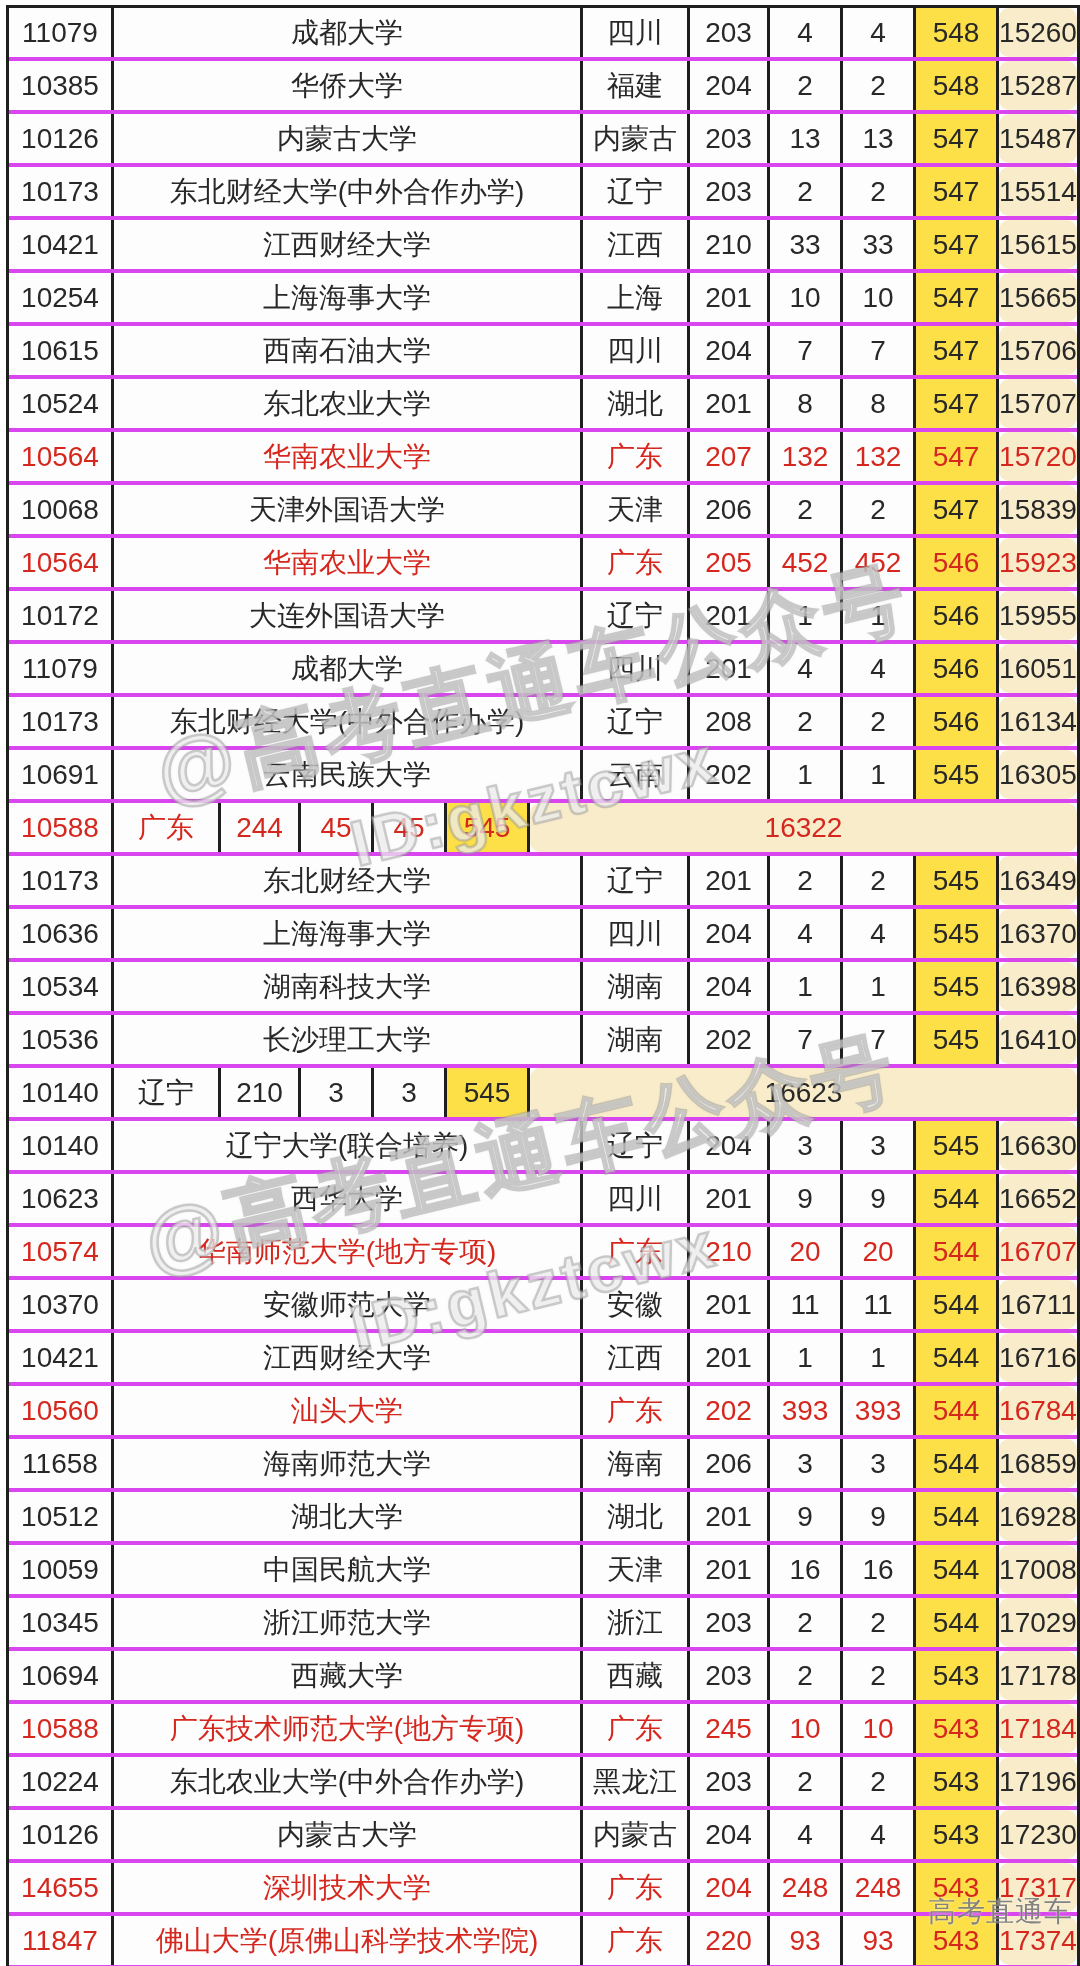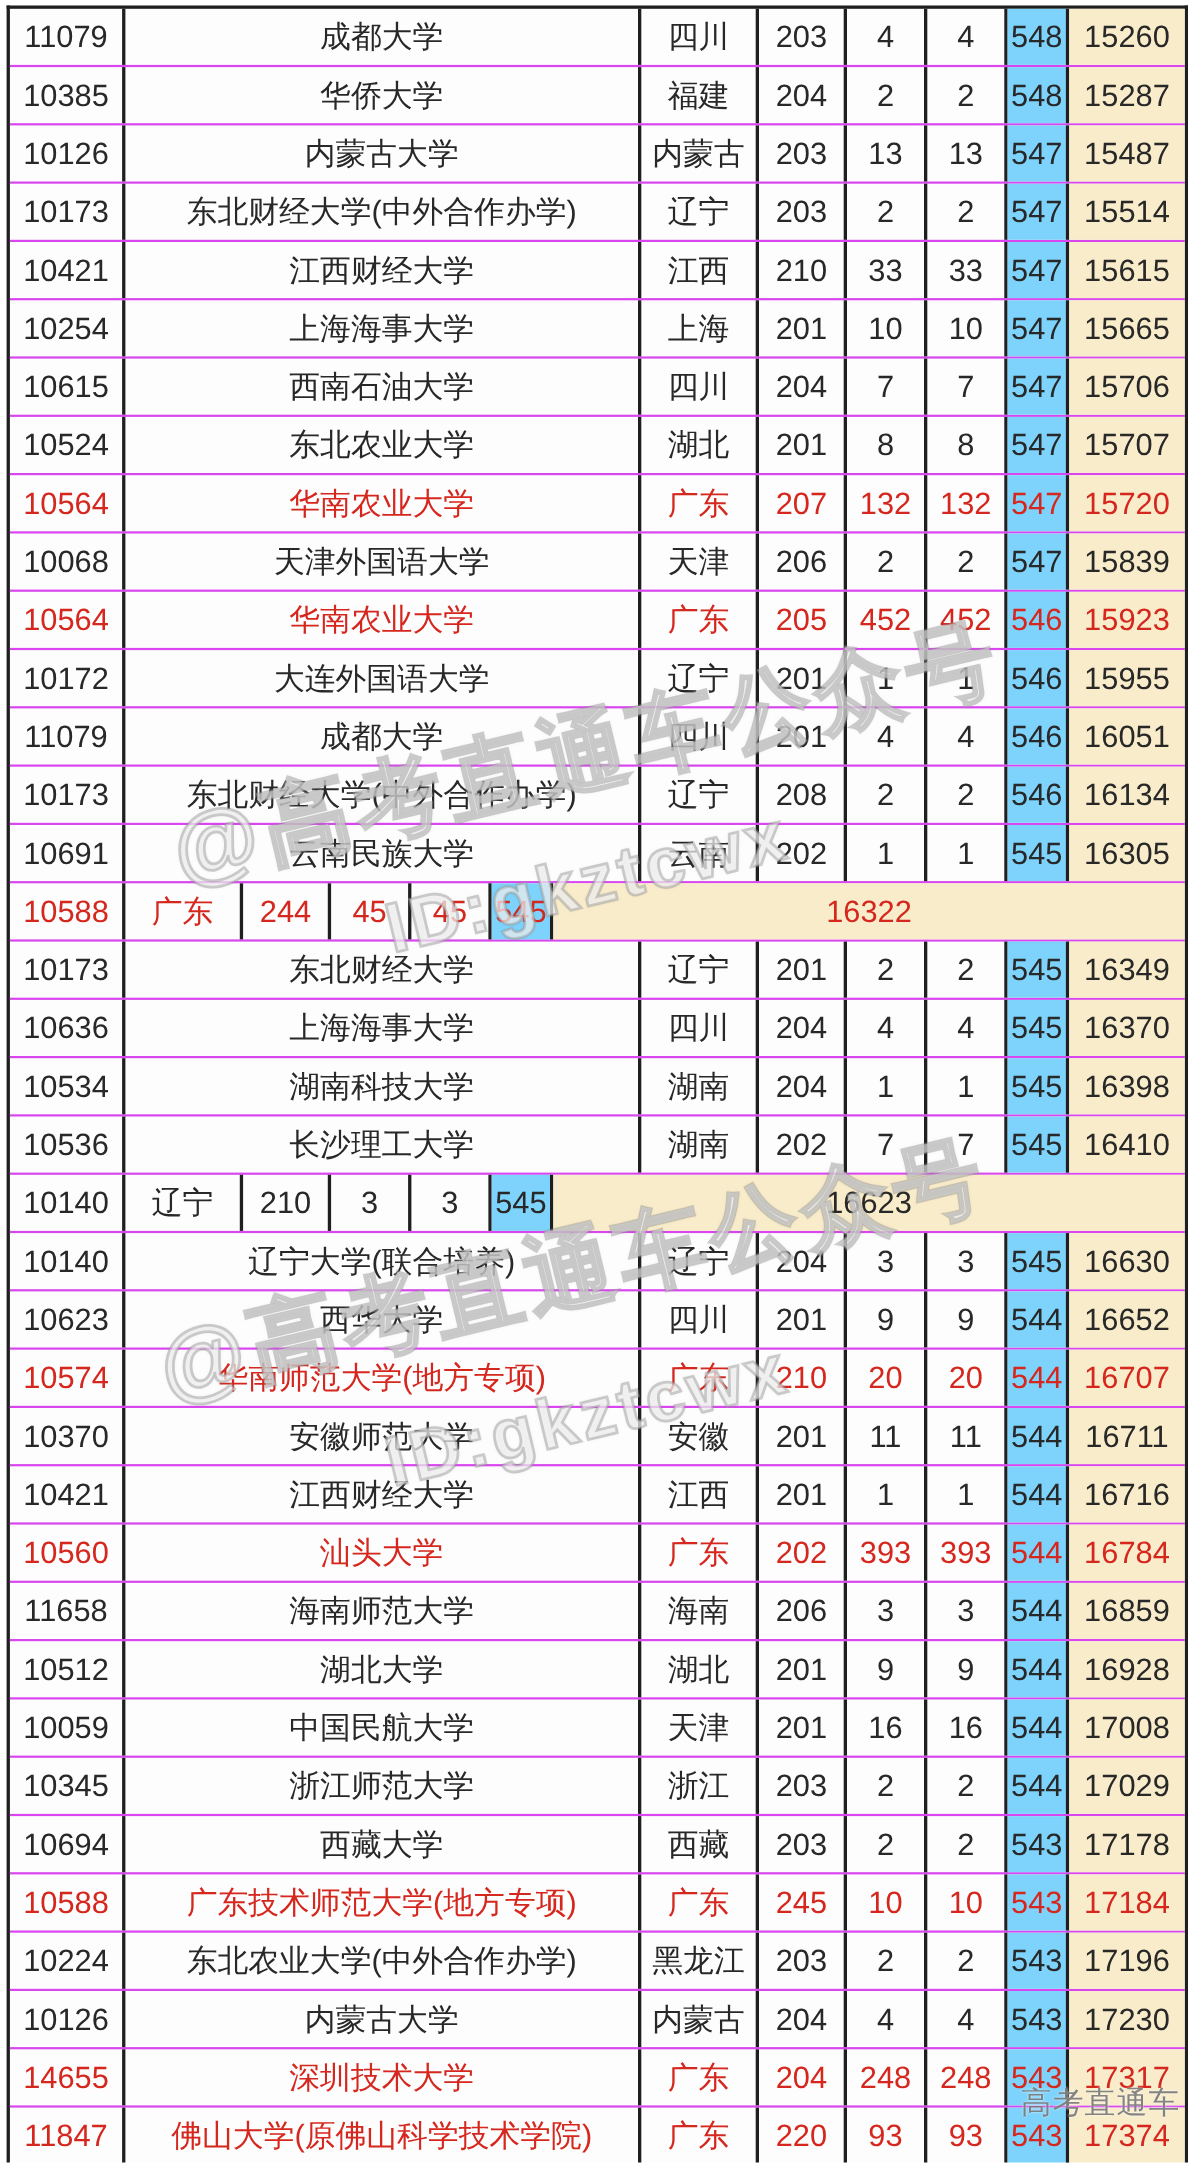"11079" .row { border-bottom: 2px solid #d946ef -> 4px solid #d946ef }
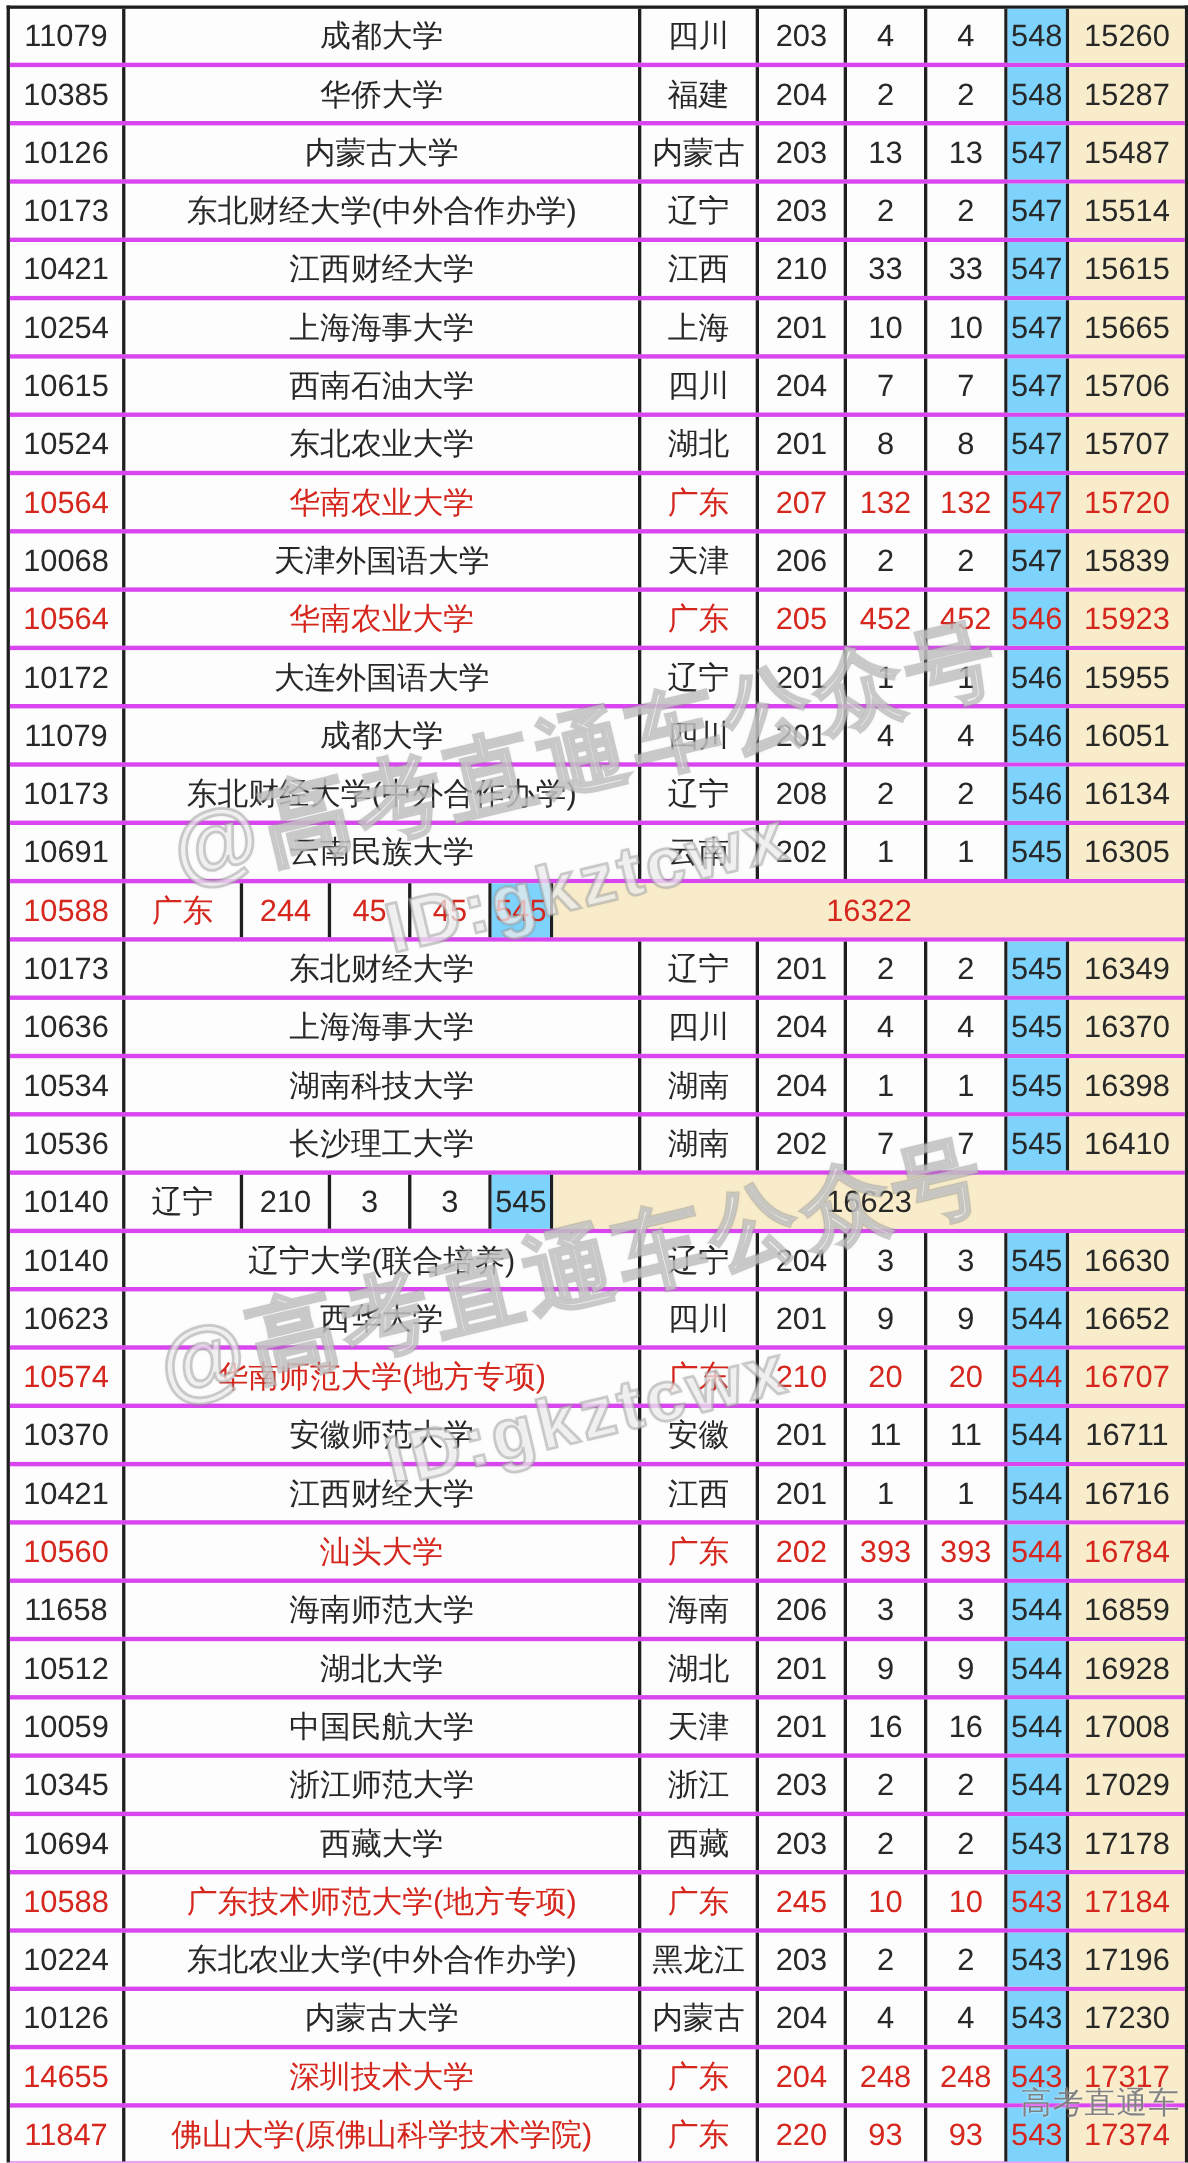"548" .c-score { background: #7dd3fc -> #fde047; width: 56px -> 83px }
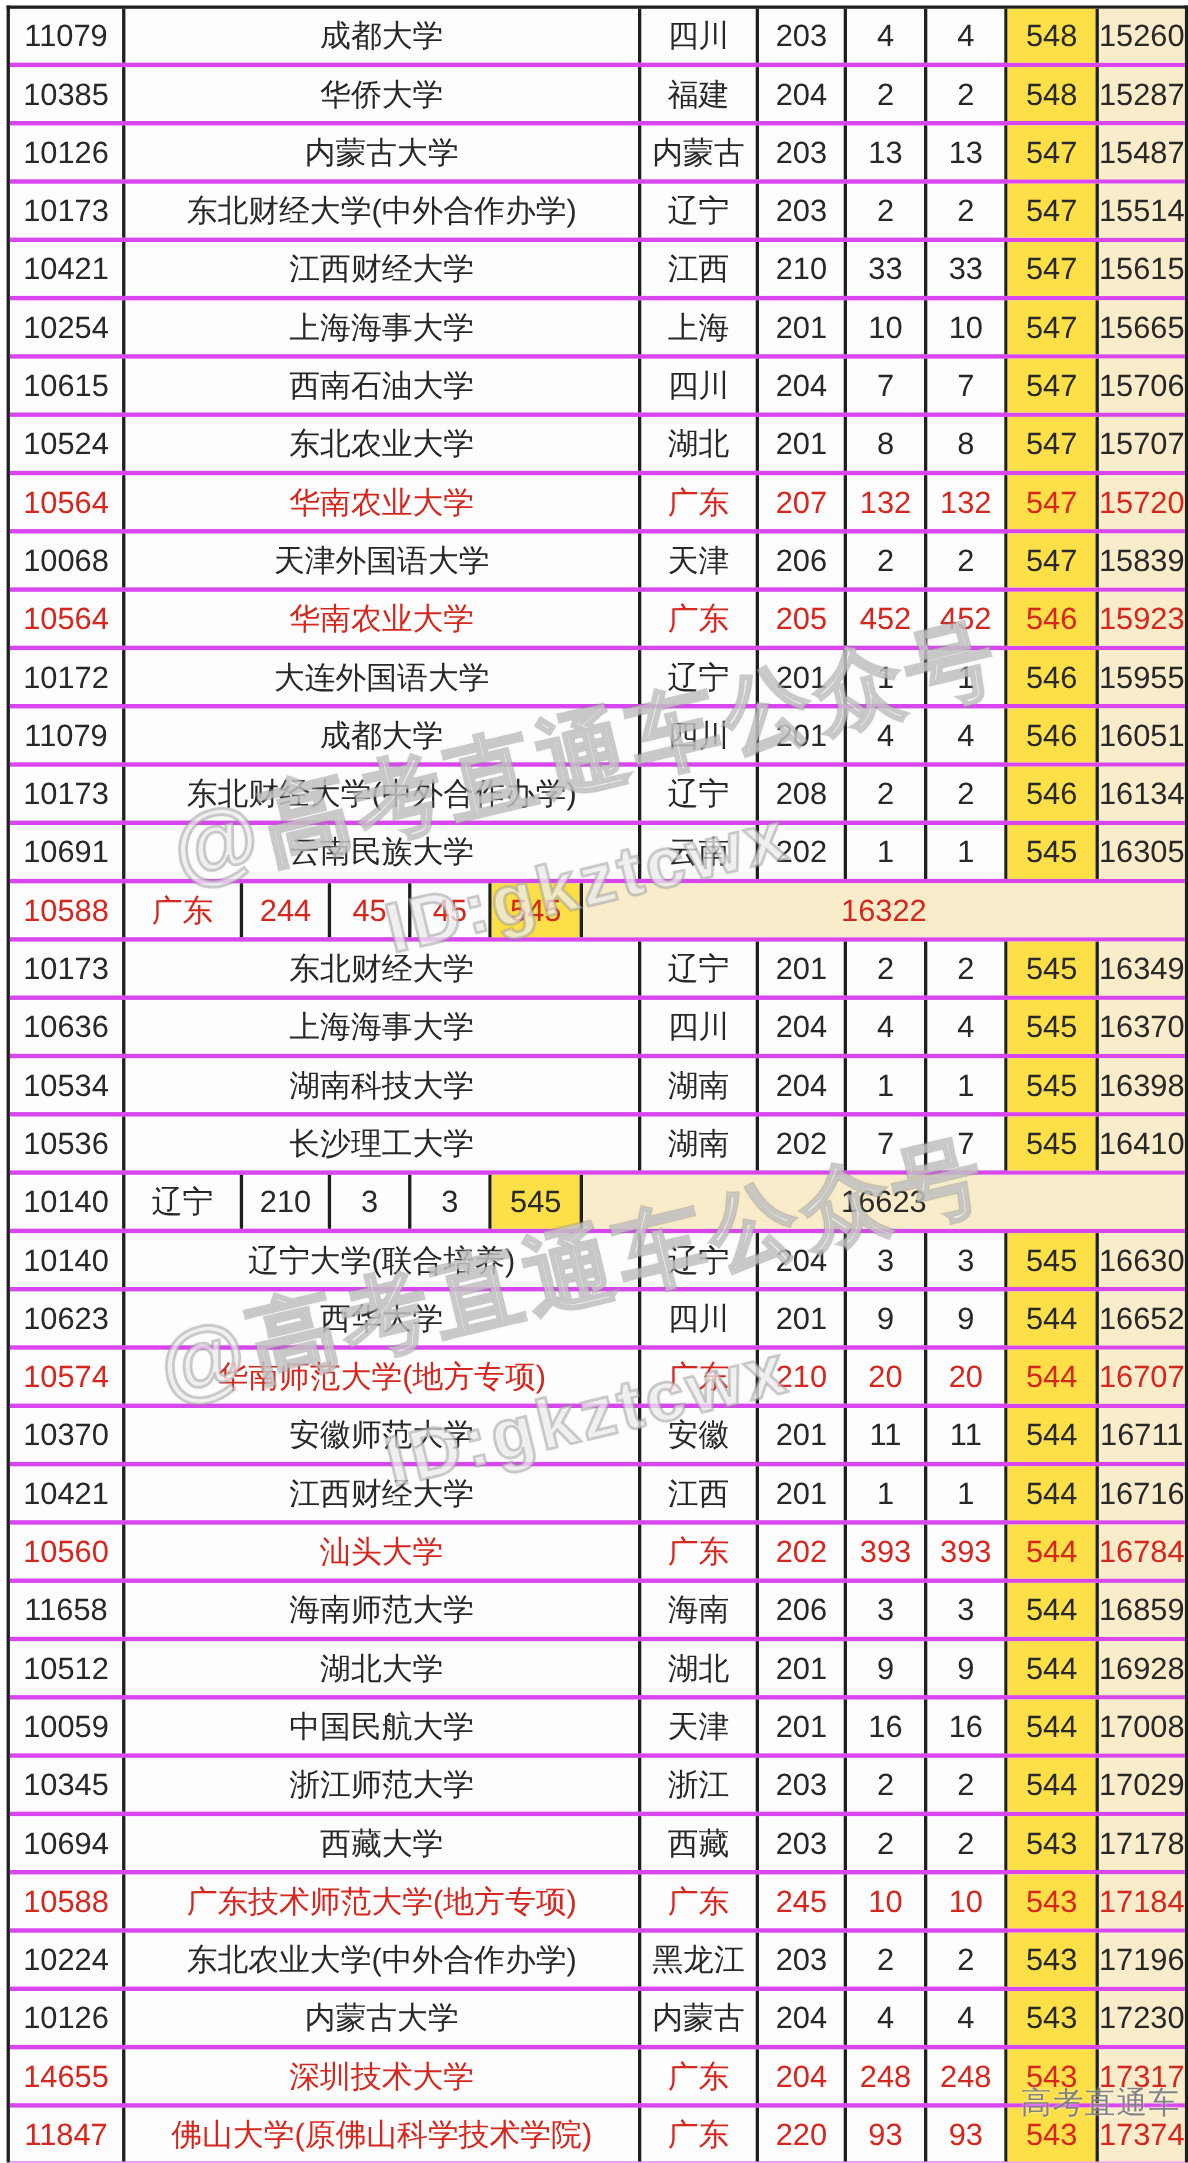"15260" .c-rank { border-radius: none -> 10px }
